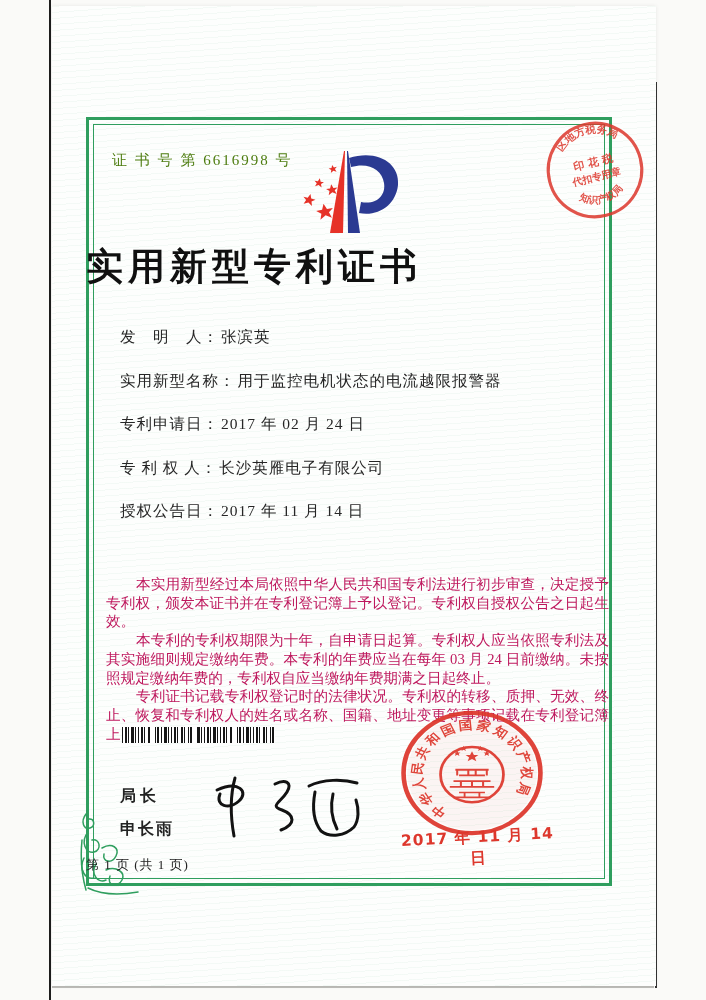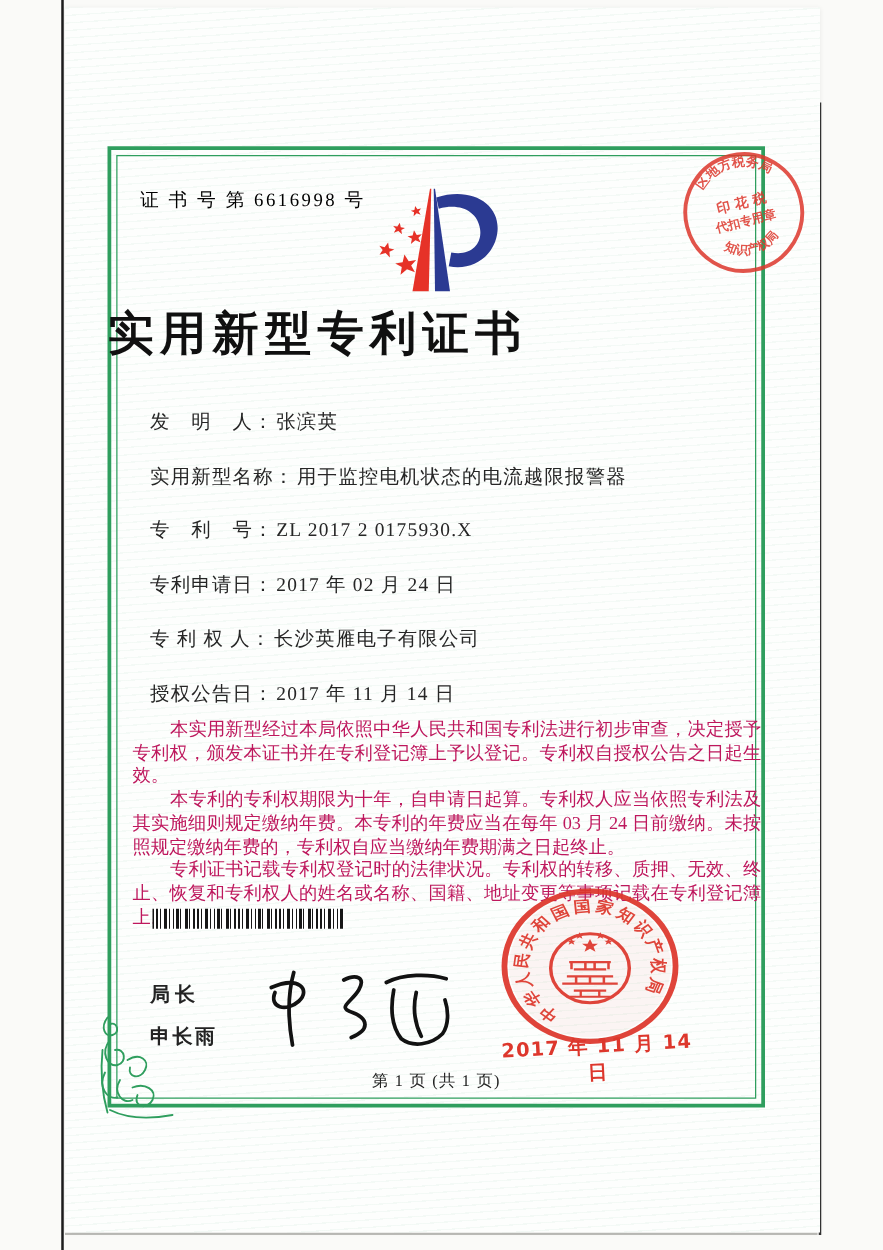"证 书 号 第 6616998" .cert-no { color: #000000 -> #4d7c0f }
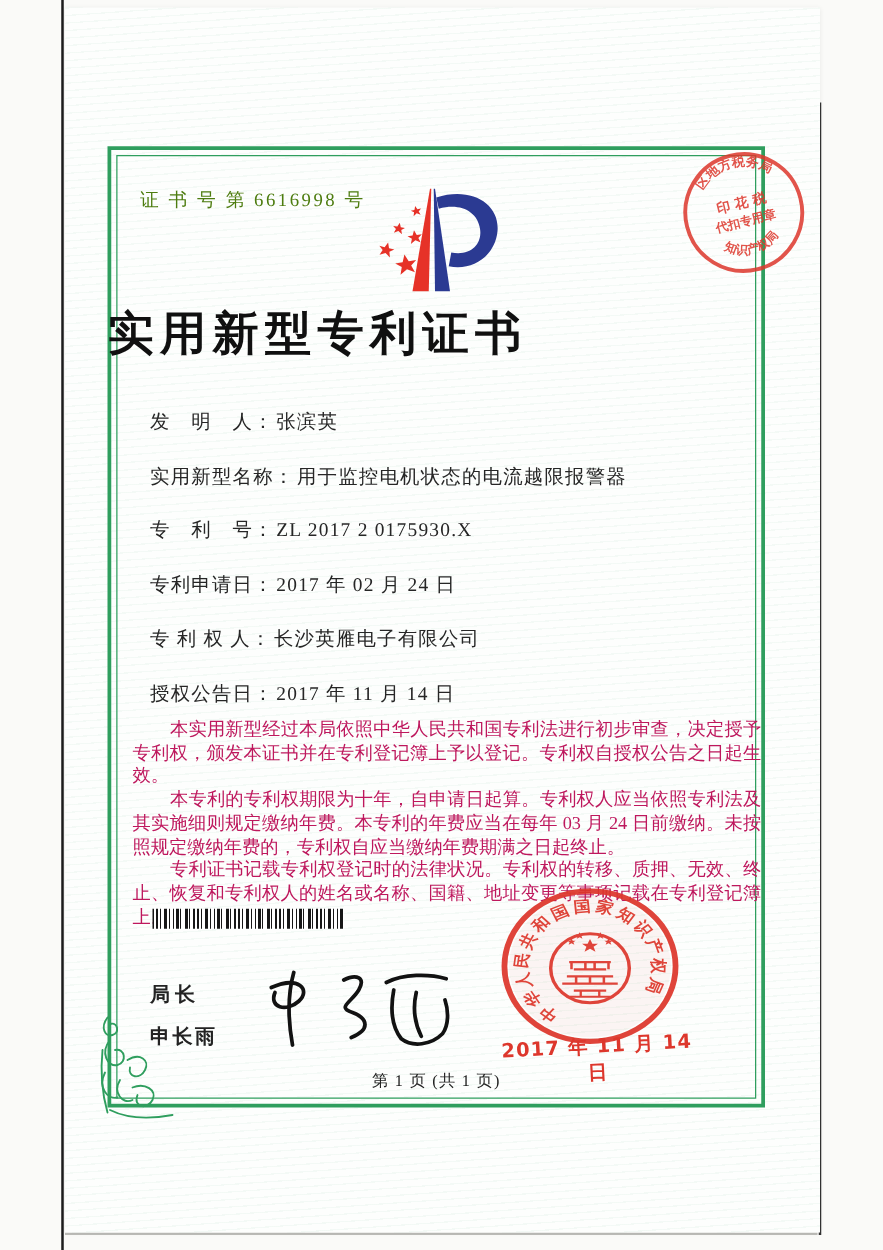"专 利 号：ZL 2017 2" div.field-row { html: <div><span>专 利 号：</span><span>ZL 2017 2 0175930.X</span></div> -> none }
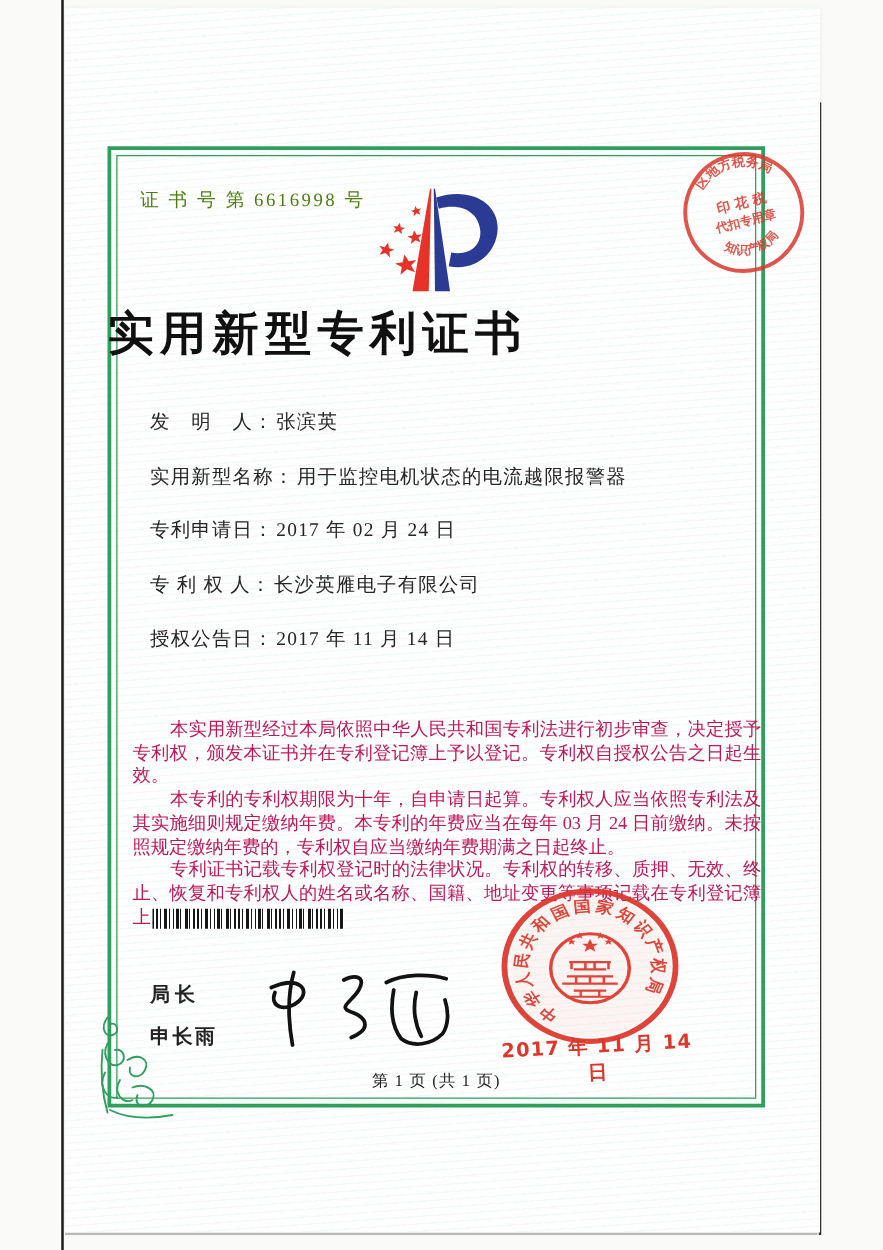"第 1 页 (共 1" .footer { text-align: center -> left }
